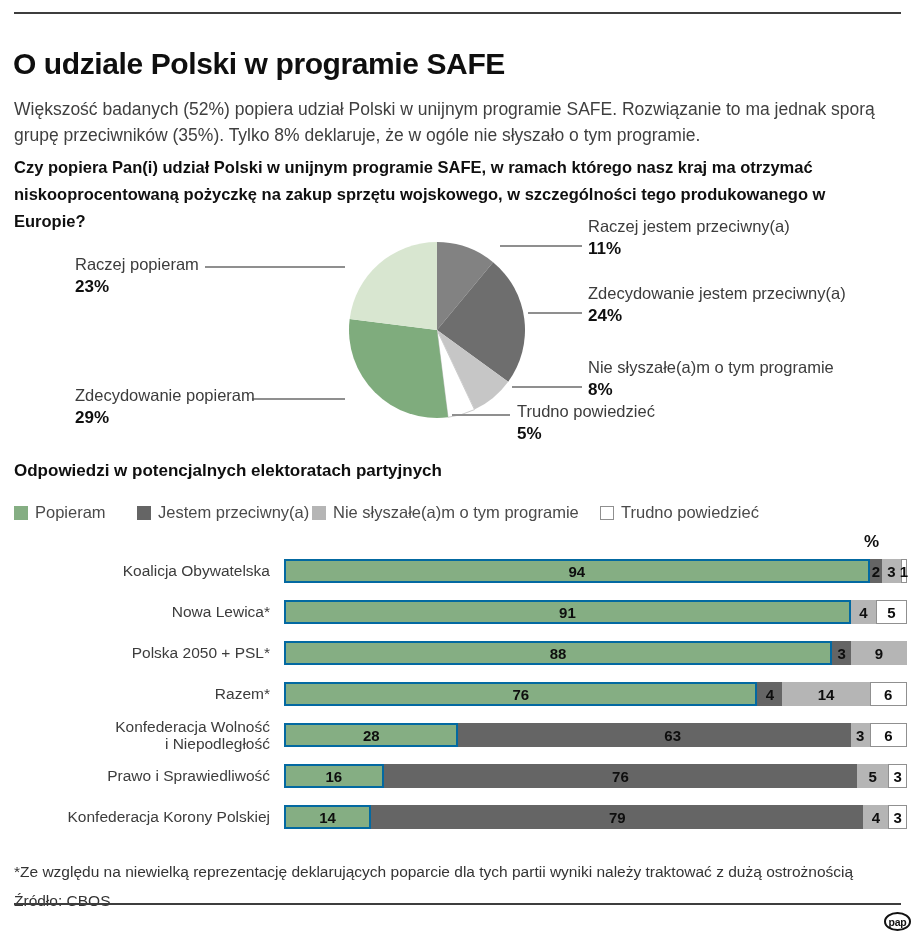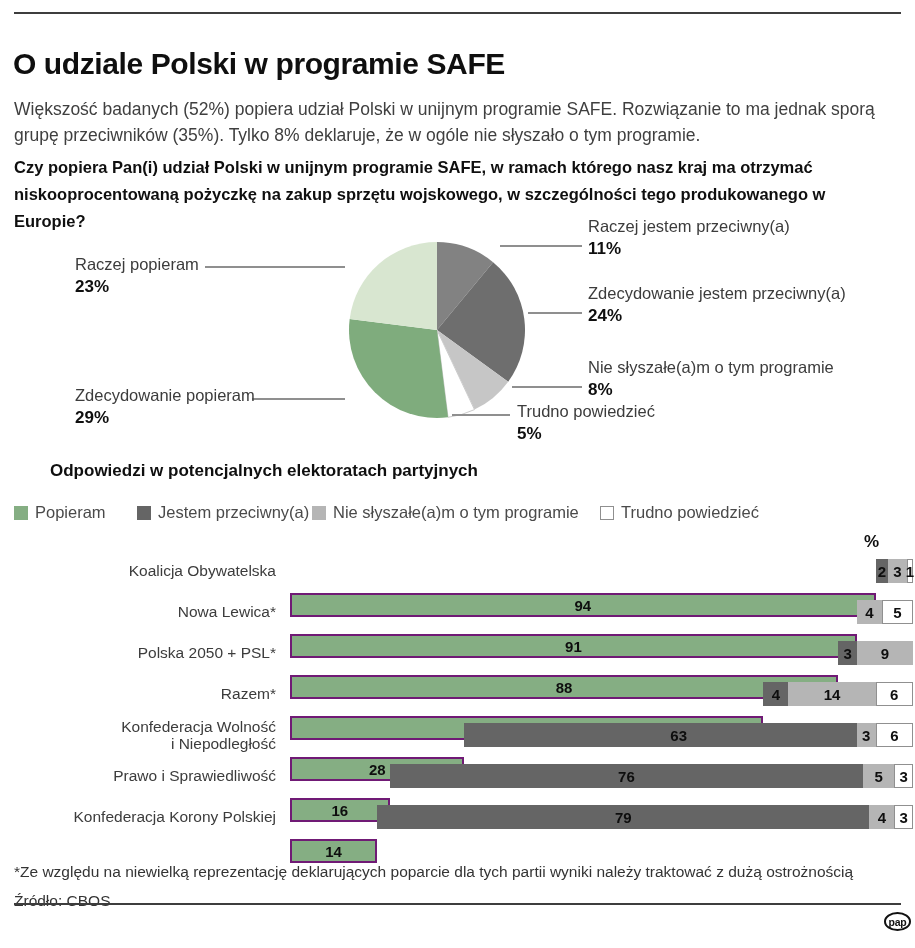"Odpowiedzi w potencjalnych elektoratach" .section-title { margin-left: 36px -> none }
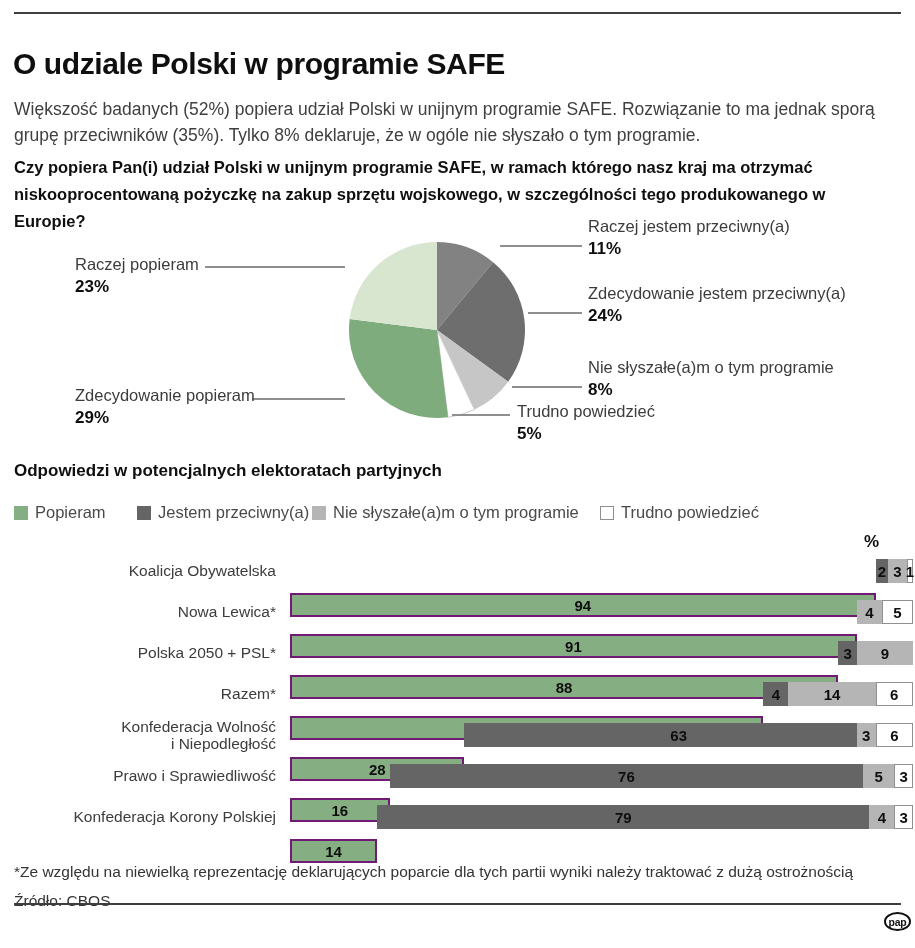"Koalicja Obywatelska" .bars { left: 26px -> 20px }
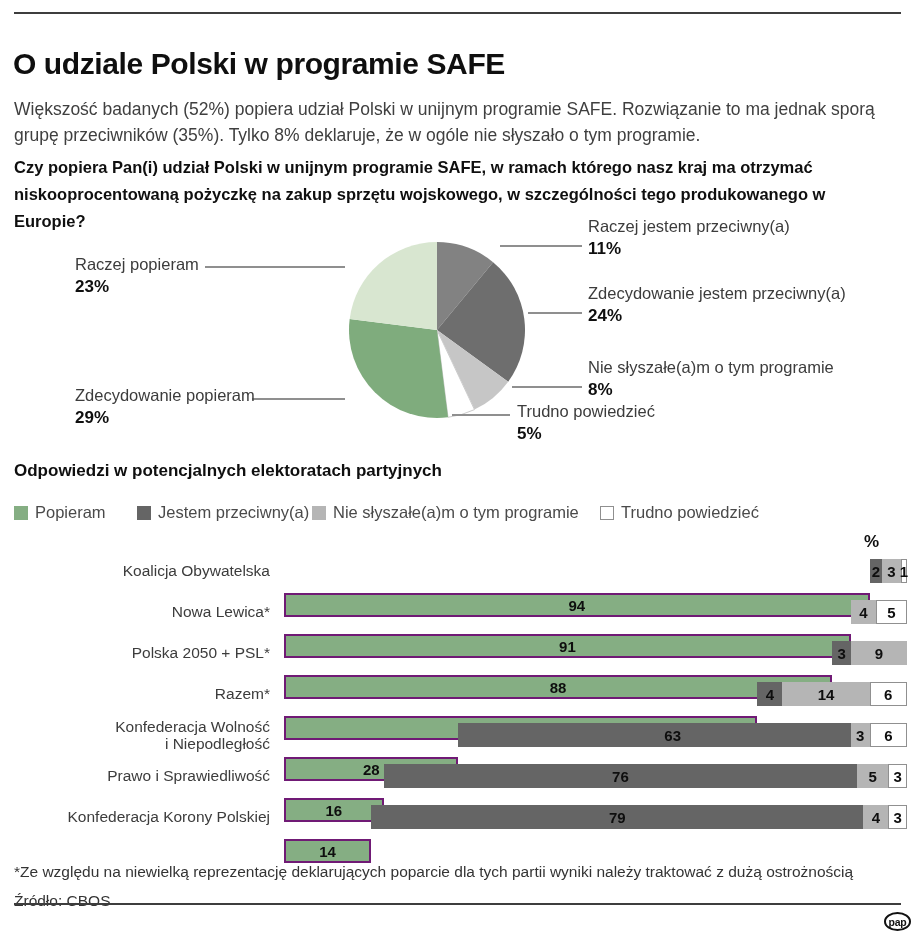"94" .seg-0 { border: 2px solid #701a75 -> 2px solid #0369a1; margin-top: 34px -> none }
